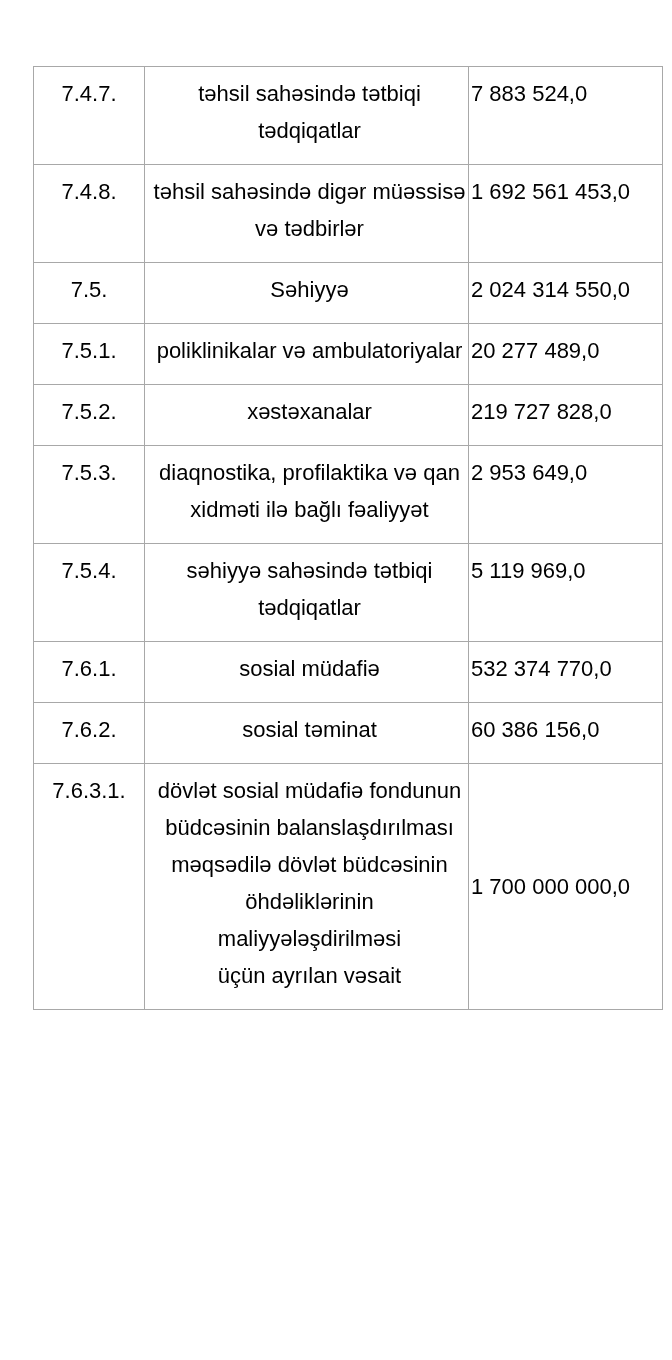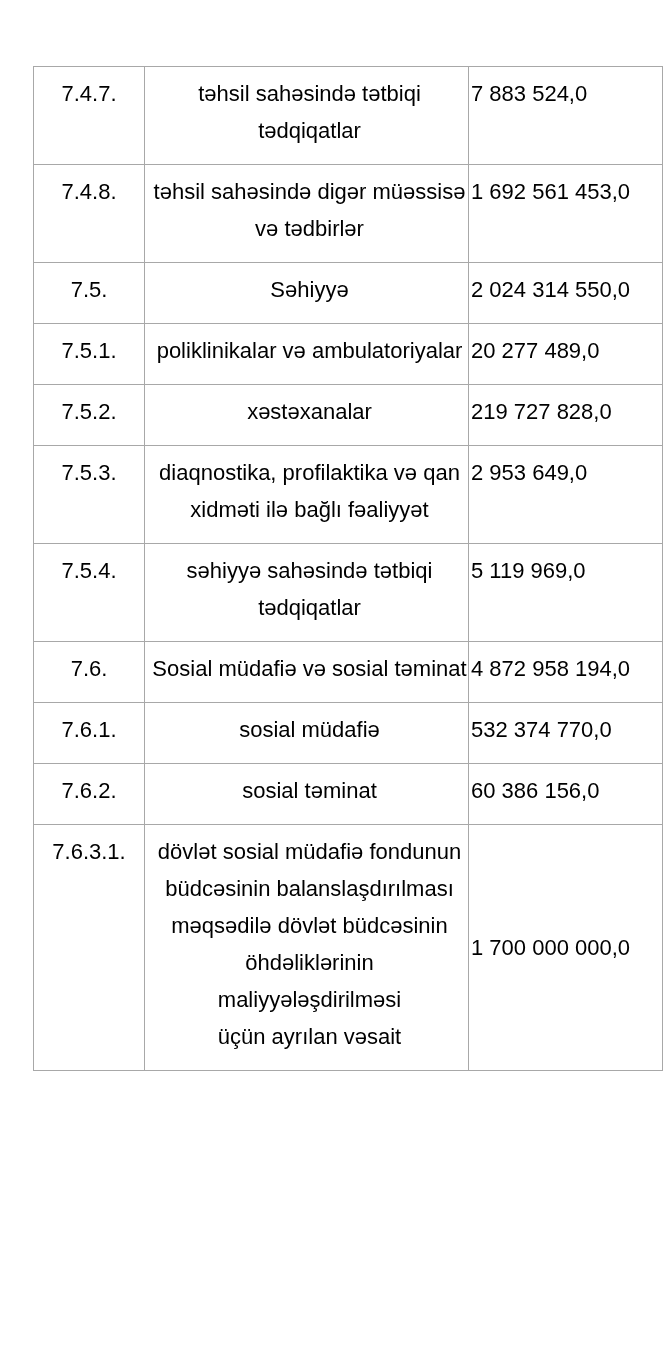"7.6." tr { html: <tr> <td>7.6.</td> <td>Sosial müdafiə və sosial təminat</td> <td>4 872 958 194,0</td> </tr> -> none }
